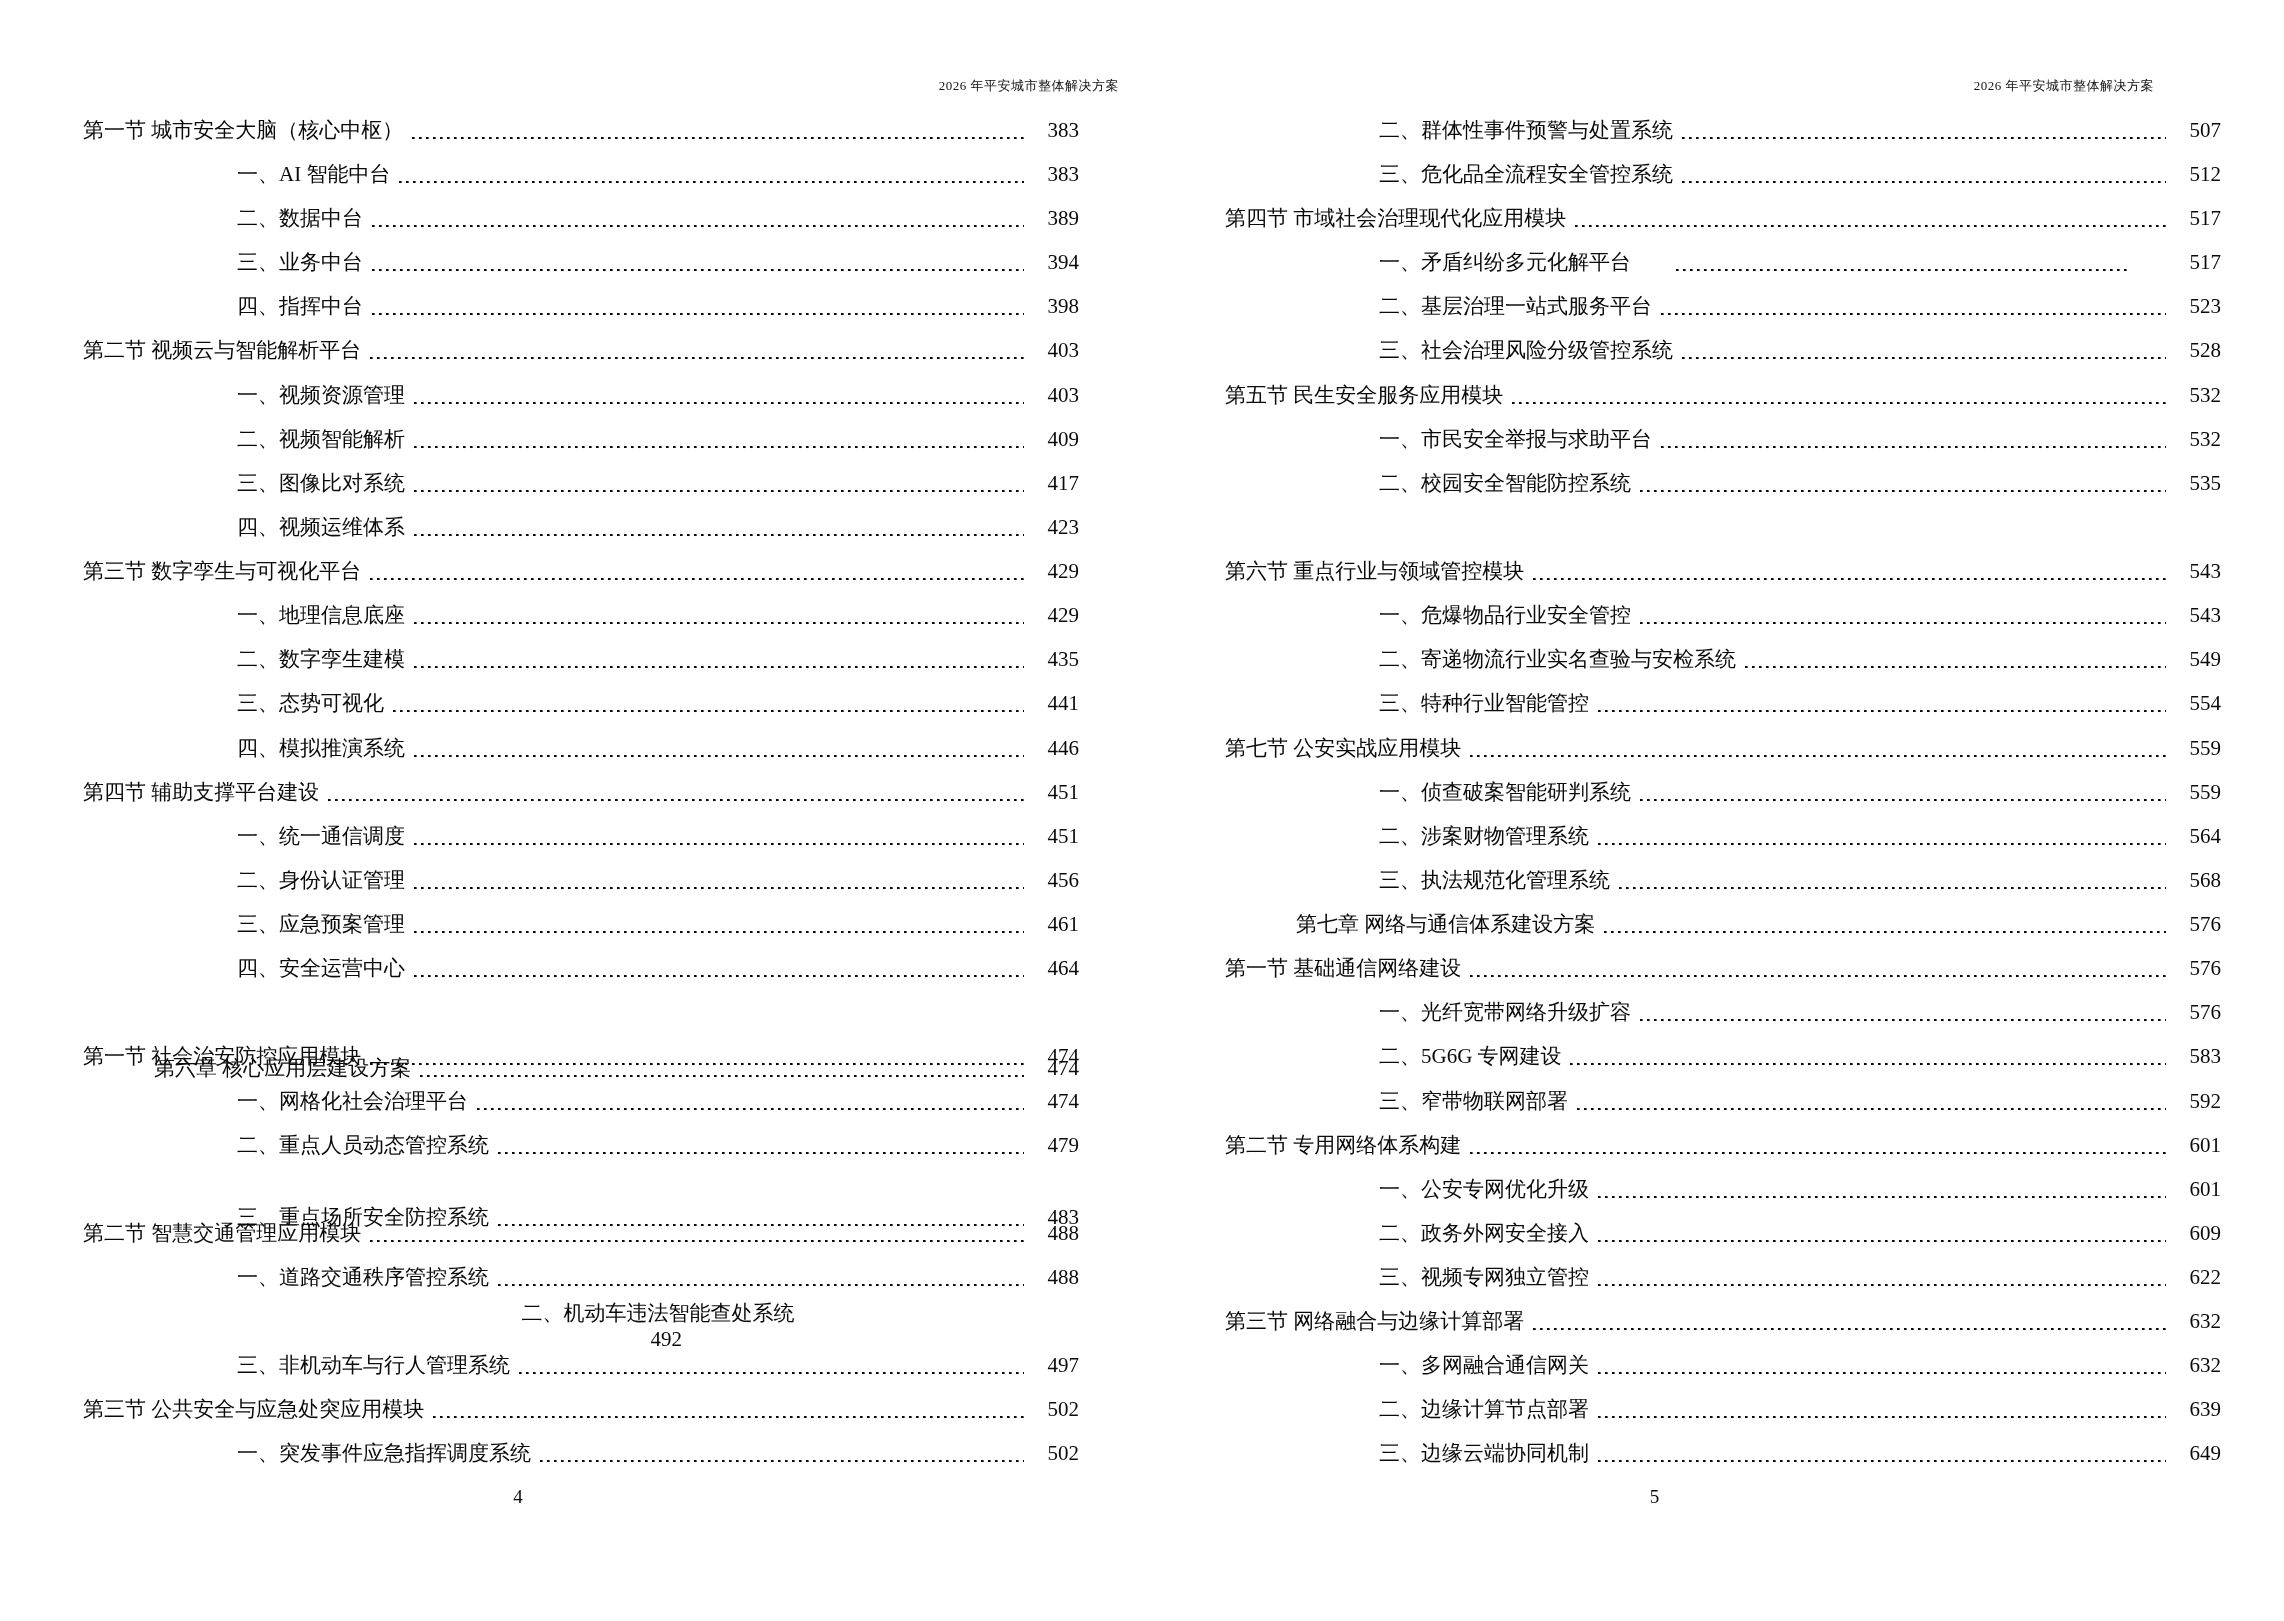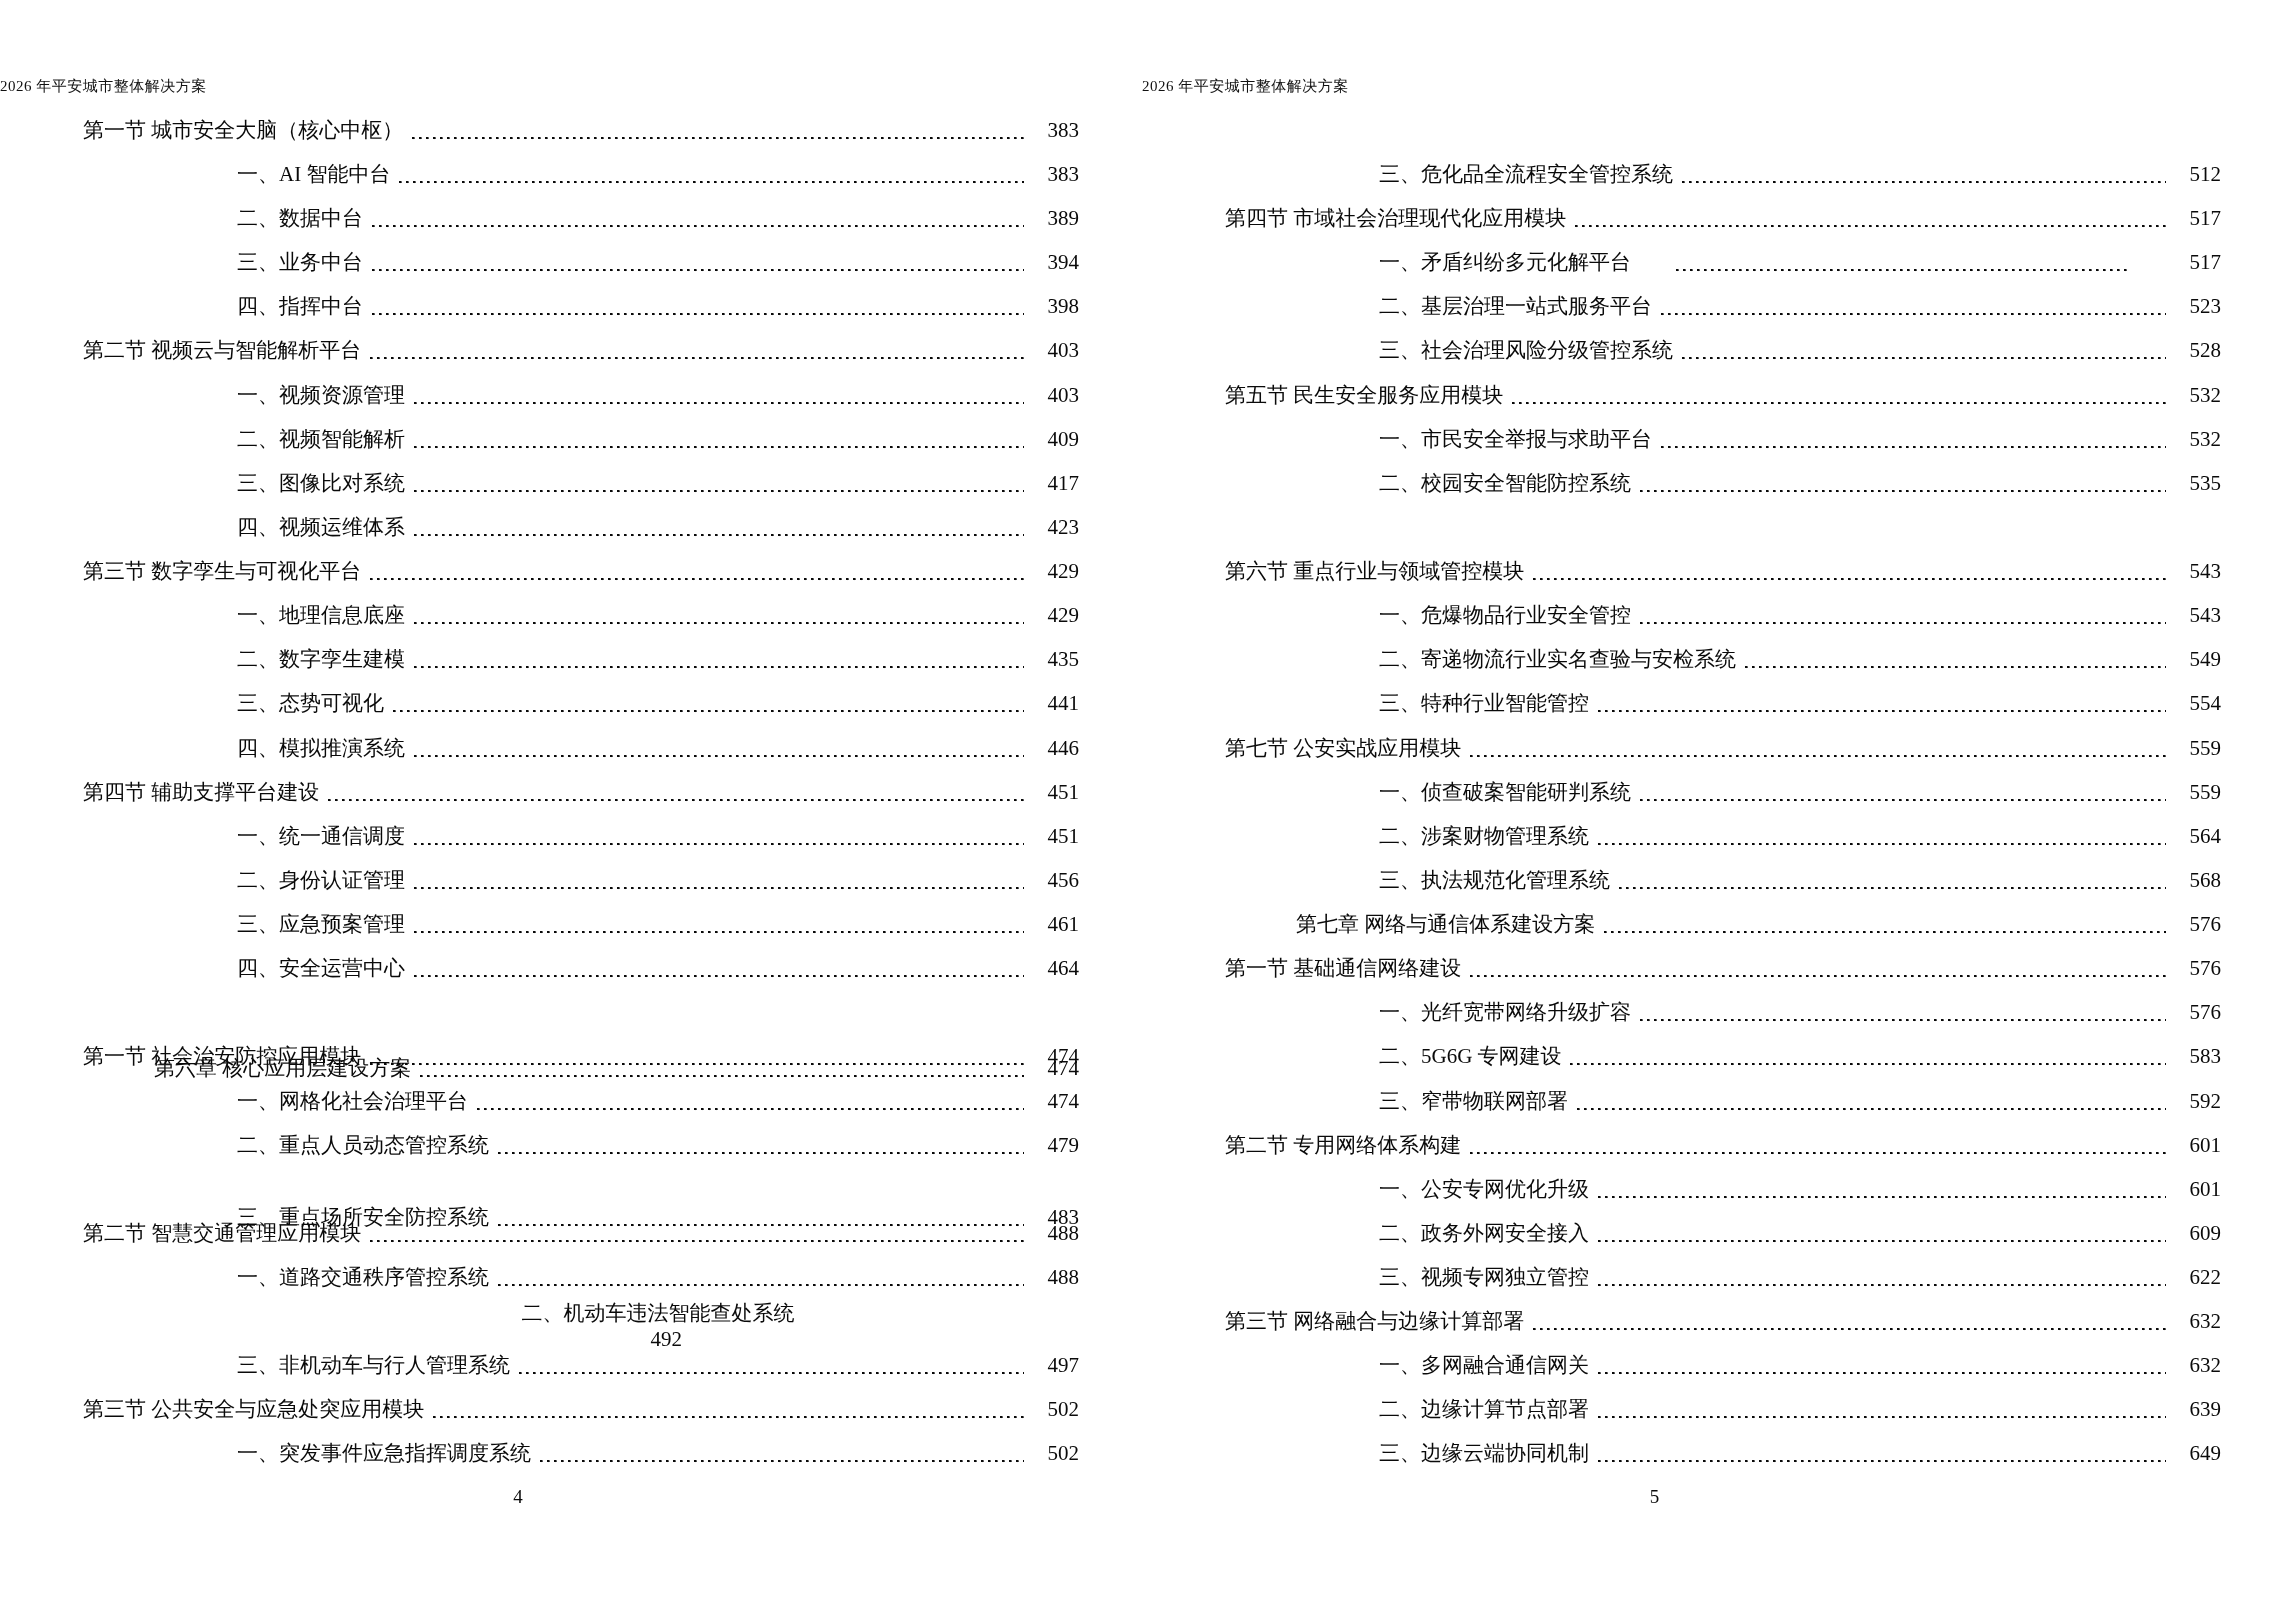"2026 年平安城市整体解决方案" .page-header { font-size: 15px -> 13px; text-align: left -> right }
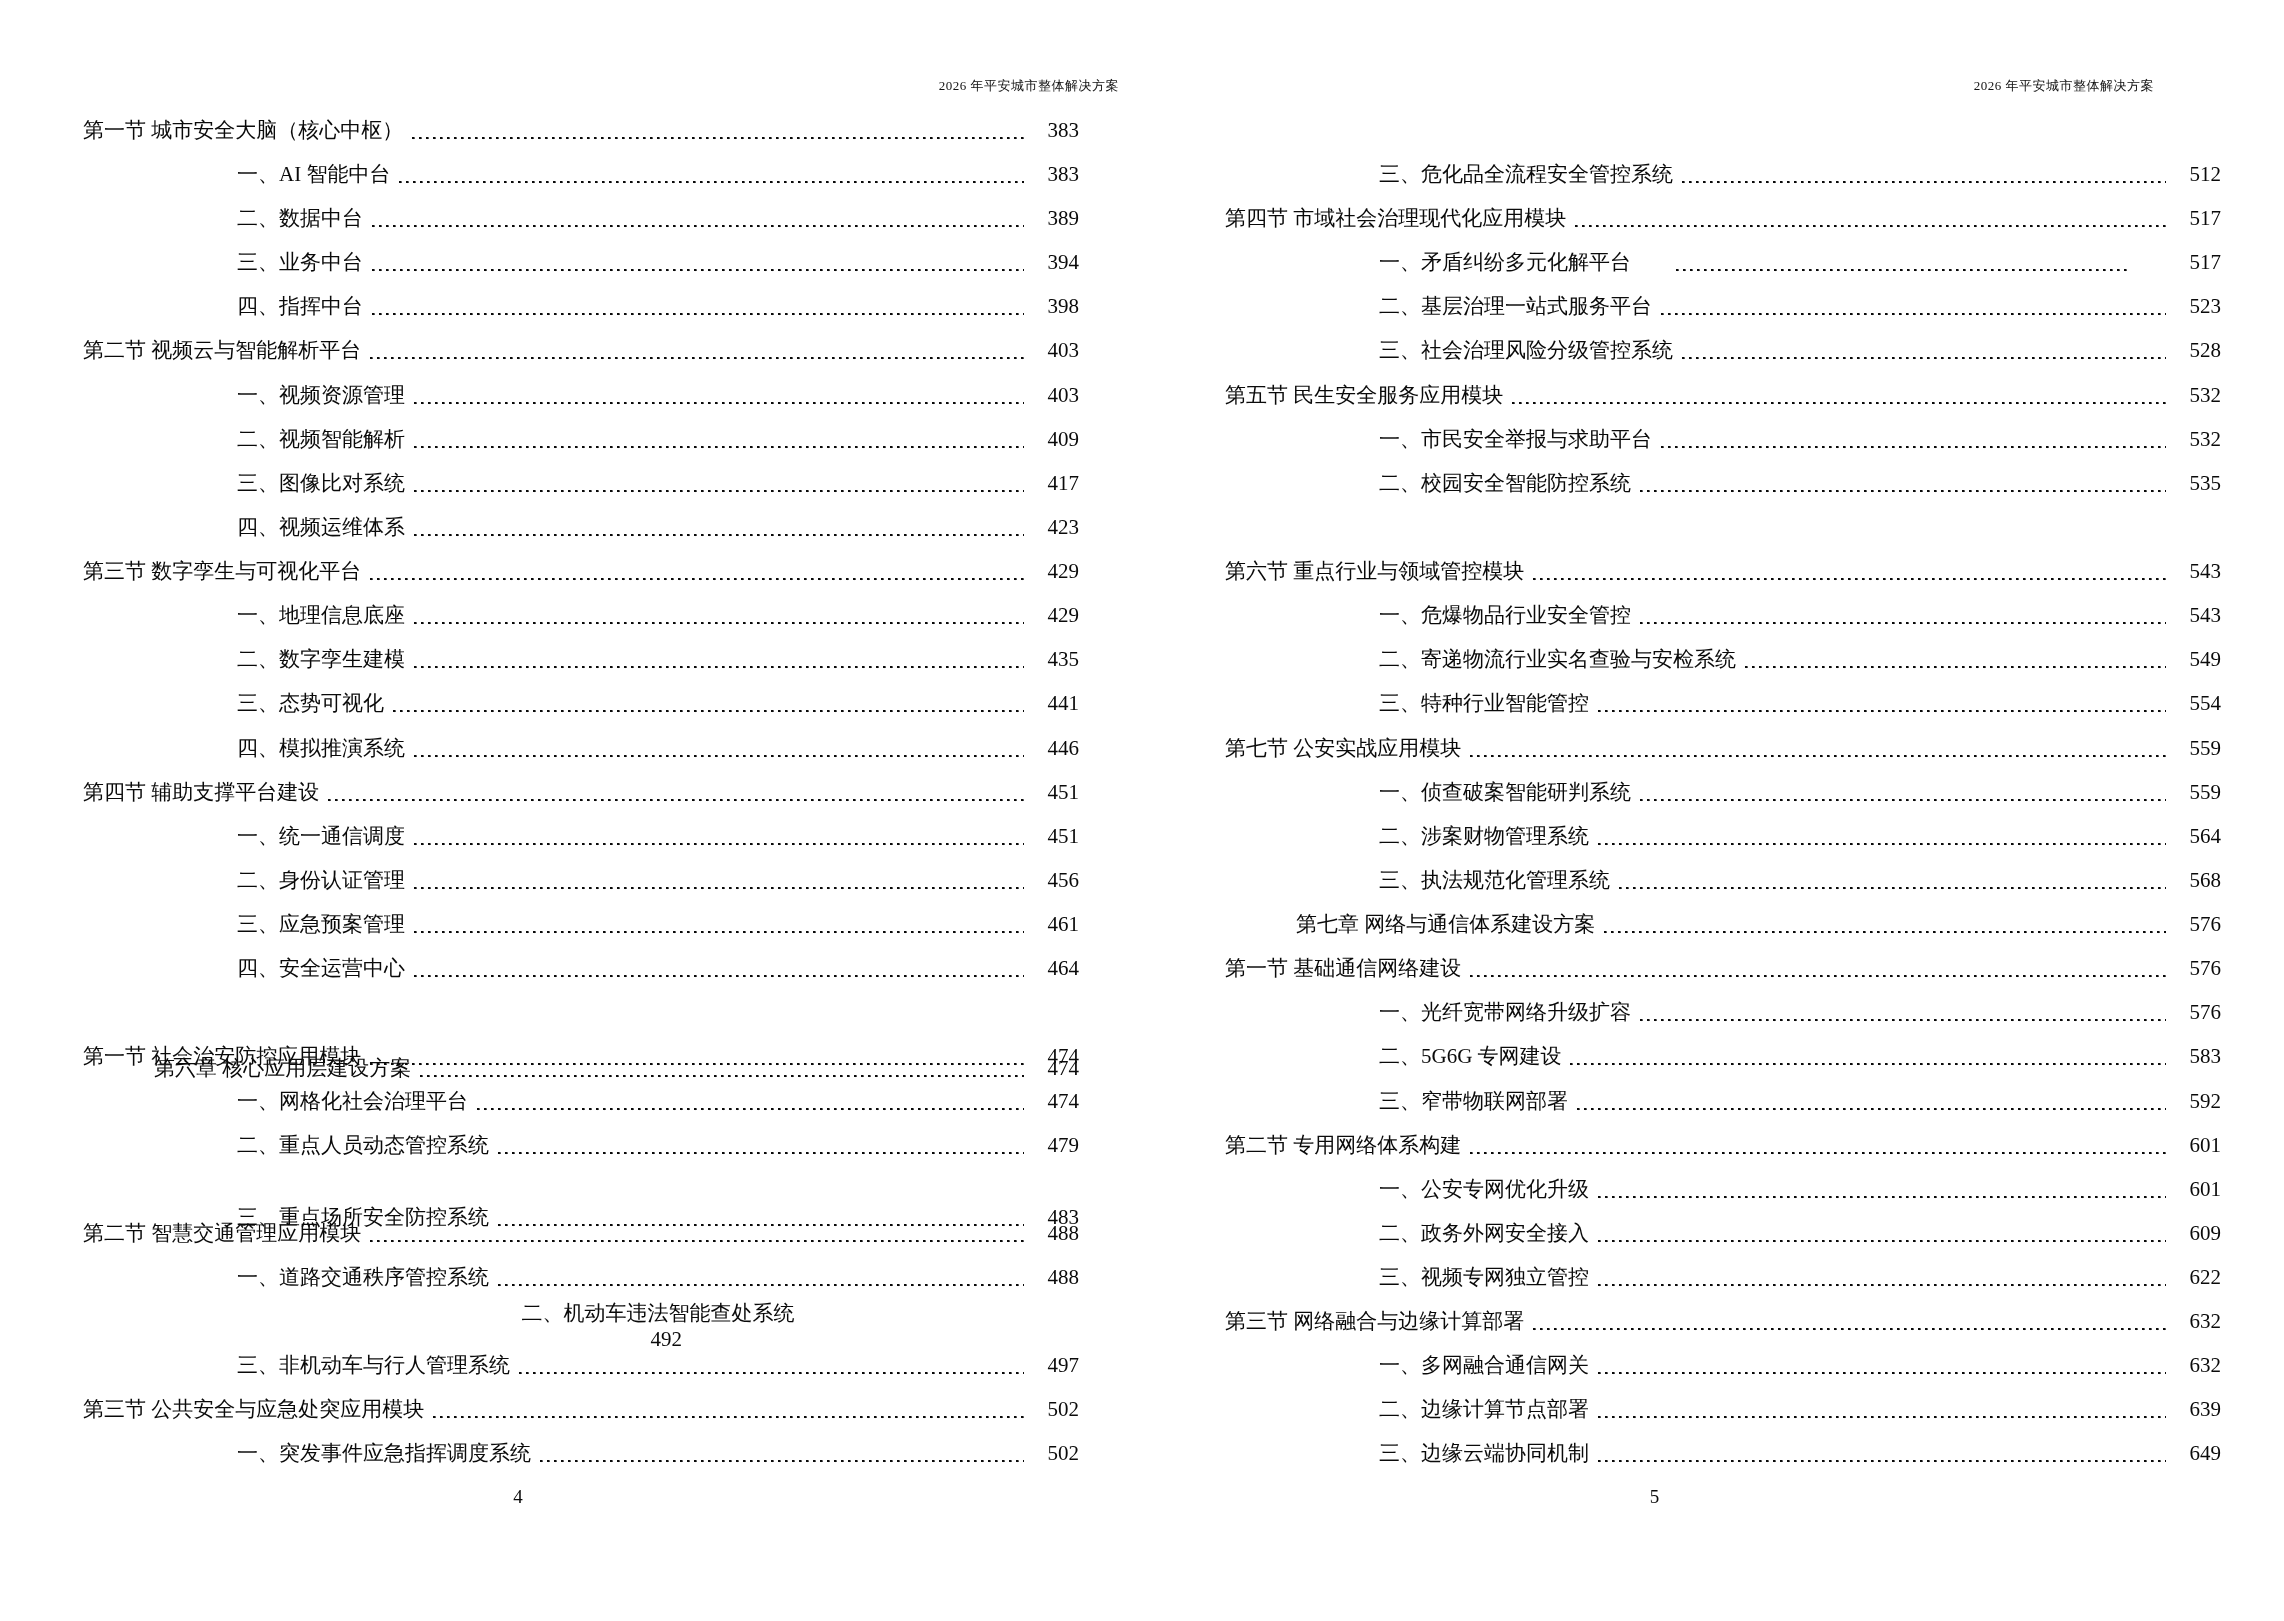"二、群体性事件预警与处置系统" div.toc-row { html: none -> <div> <span>二、群体性事件预警与处置系统</span> <span></span> <span>507</span> </div> }
